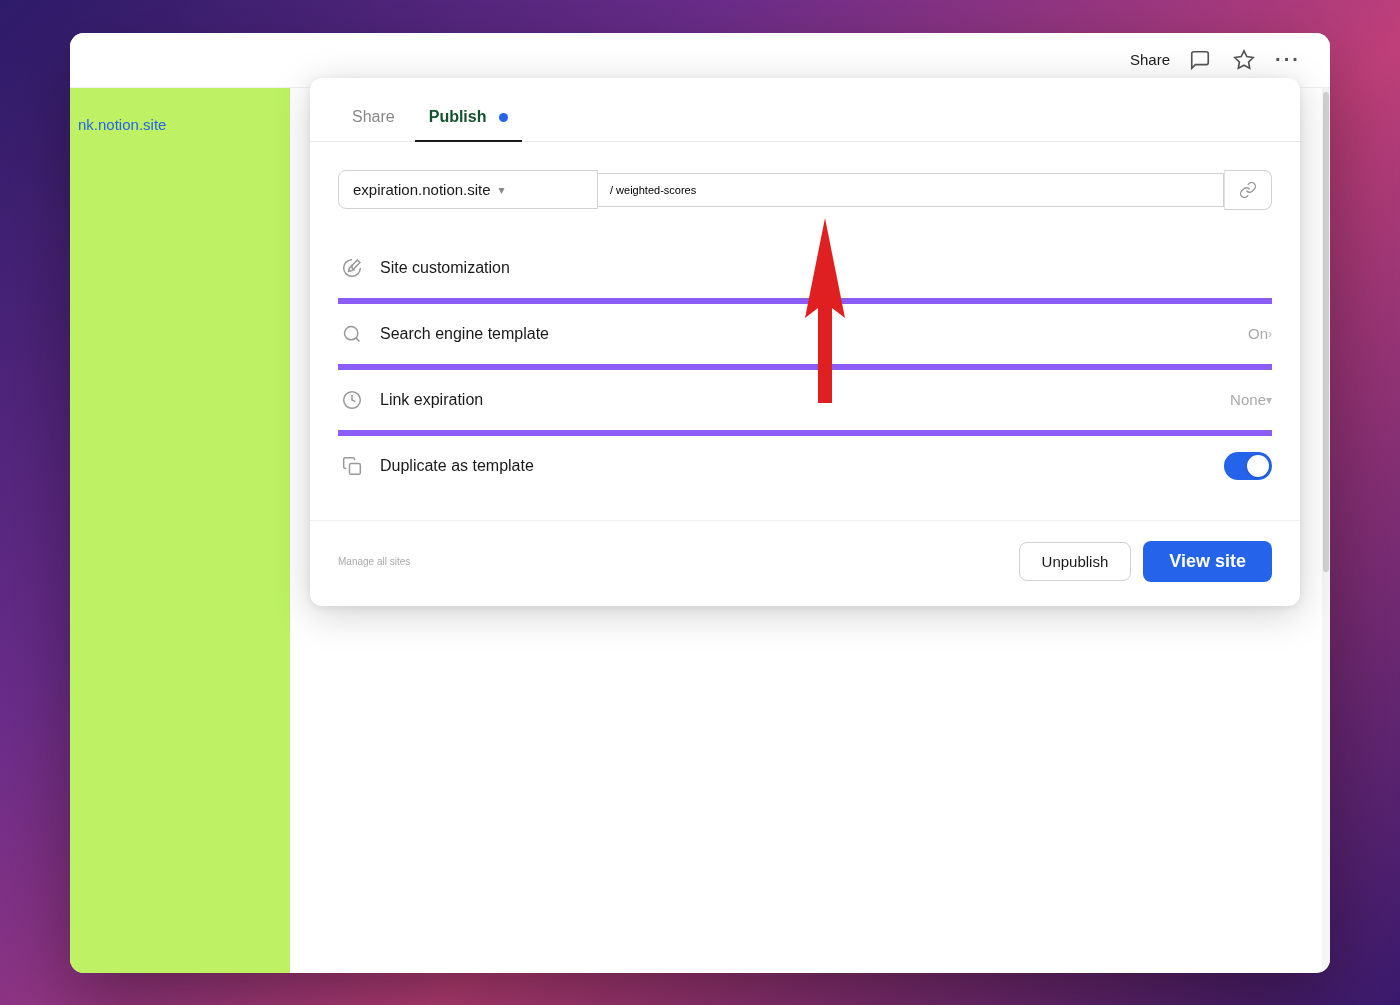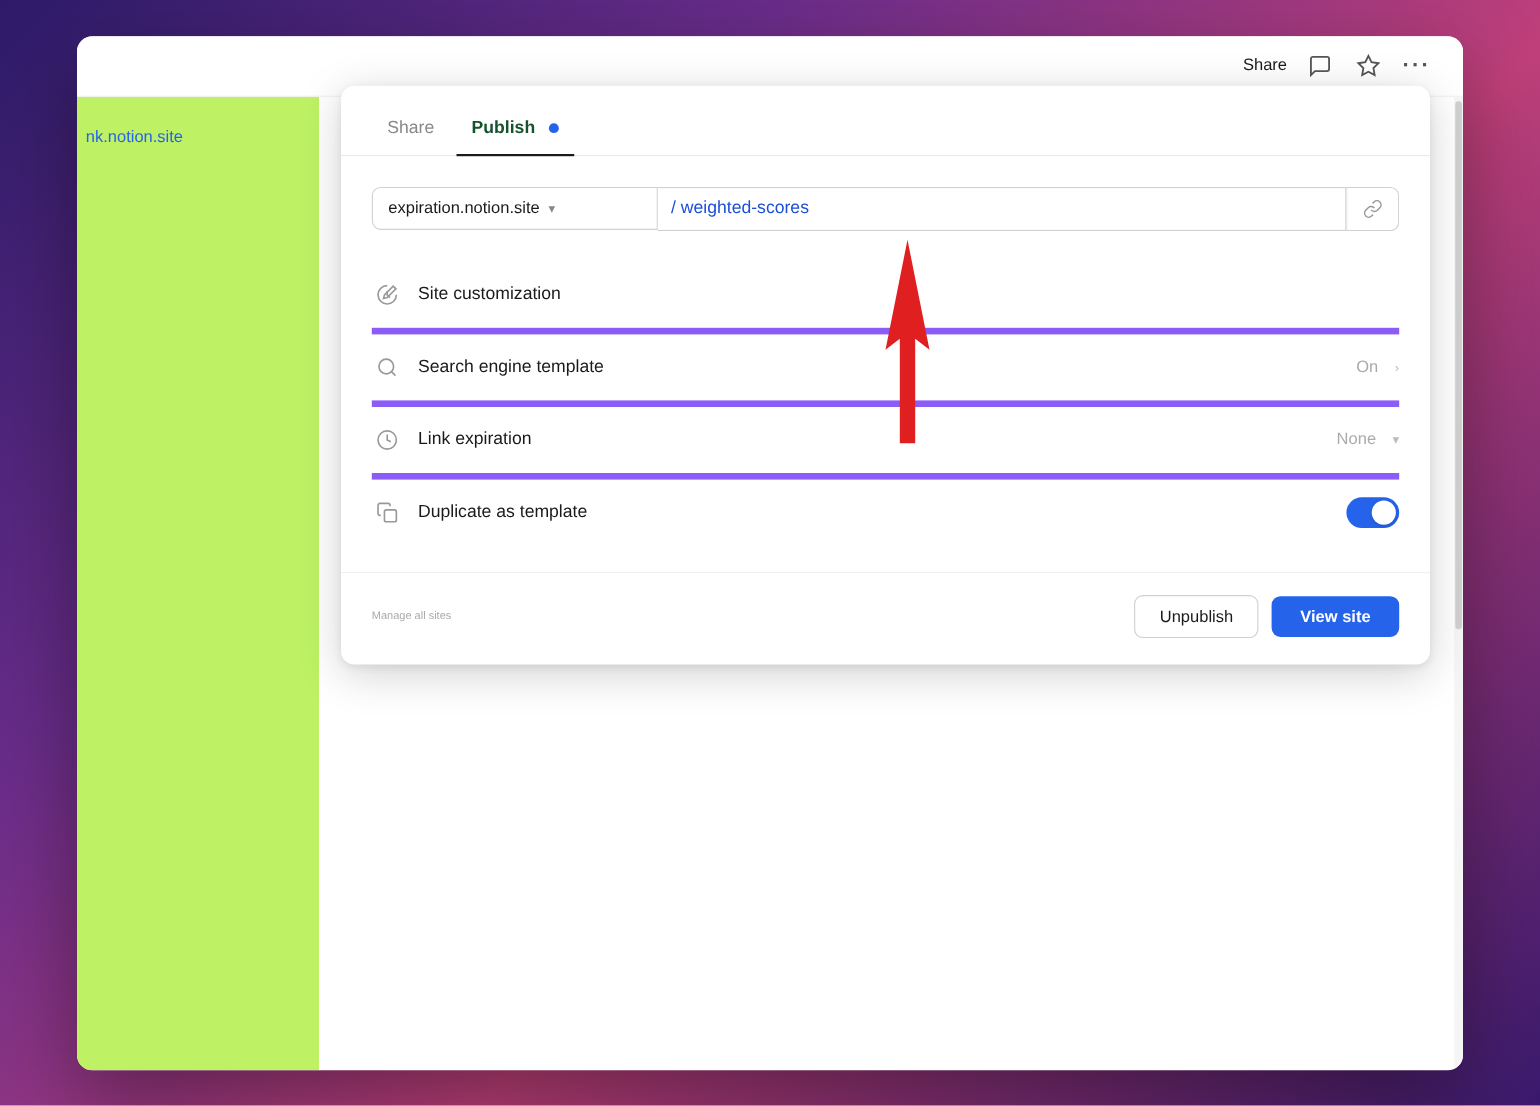"/ weighted-scores" .url-slug { color: #1d4ed8 -> #000000; font-size: 16px -> 11px }
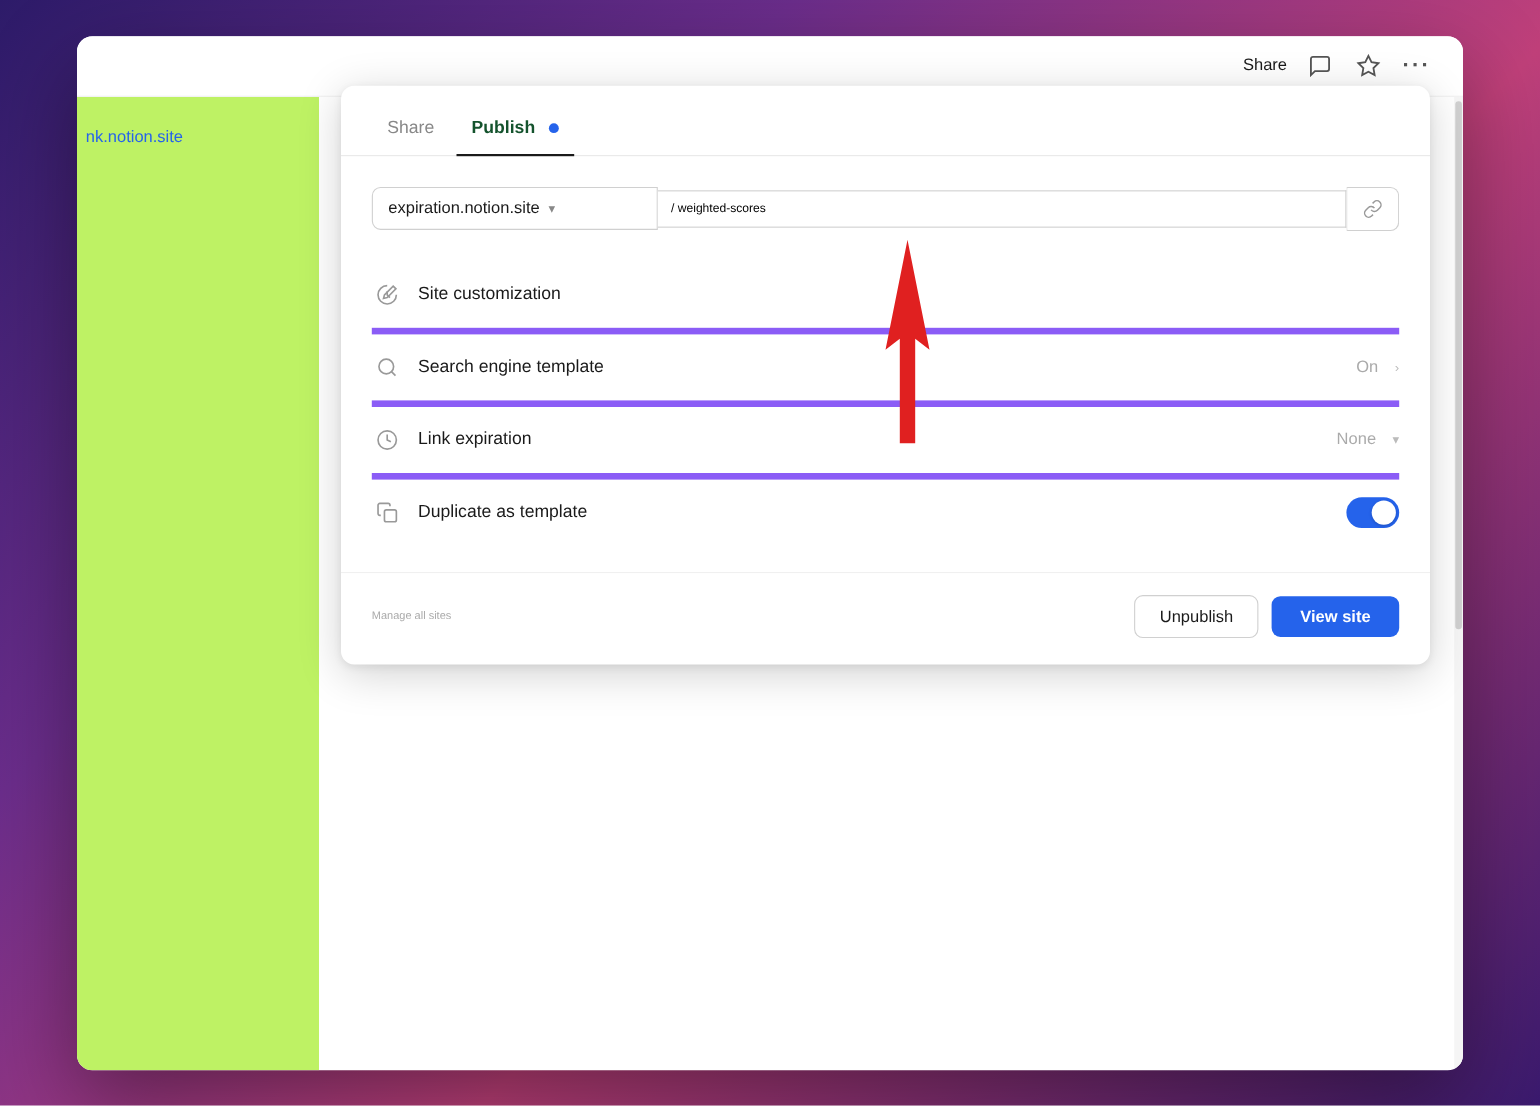"On" .settings-value { gap: 15px -> 0 }
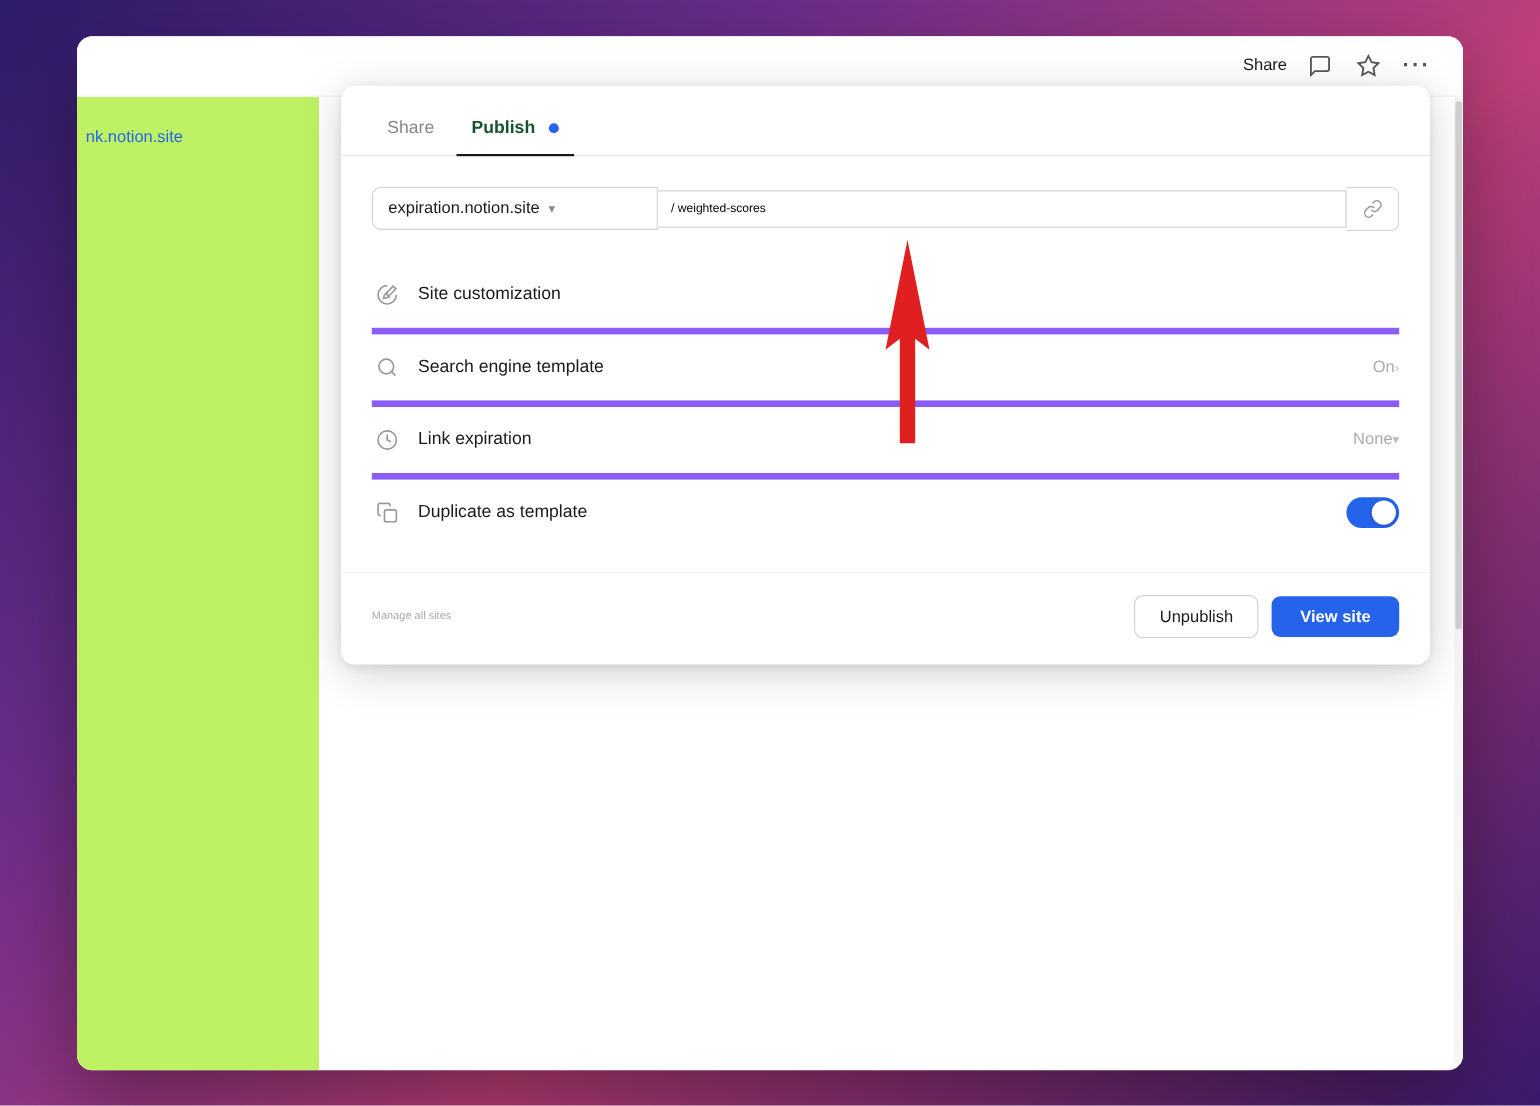"View site" .btn-view-site { font-size: 15px -> 18px }
